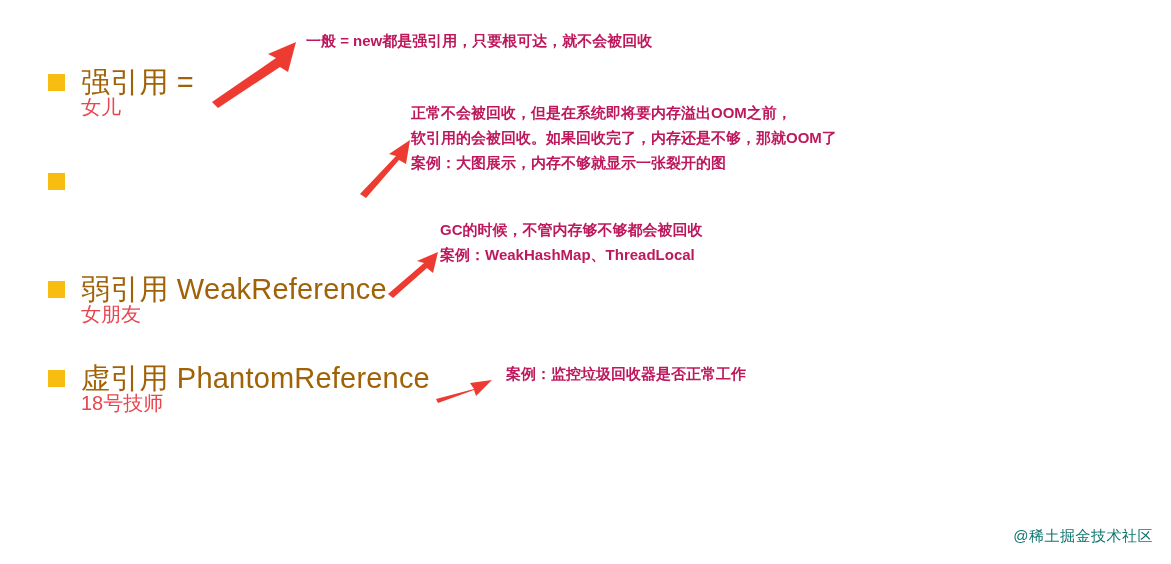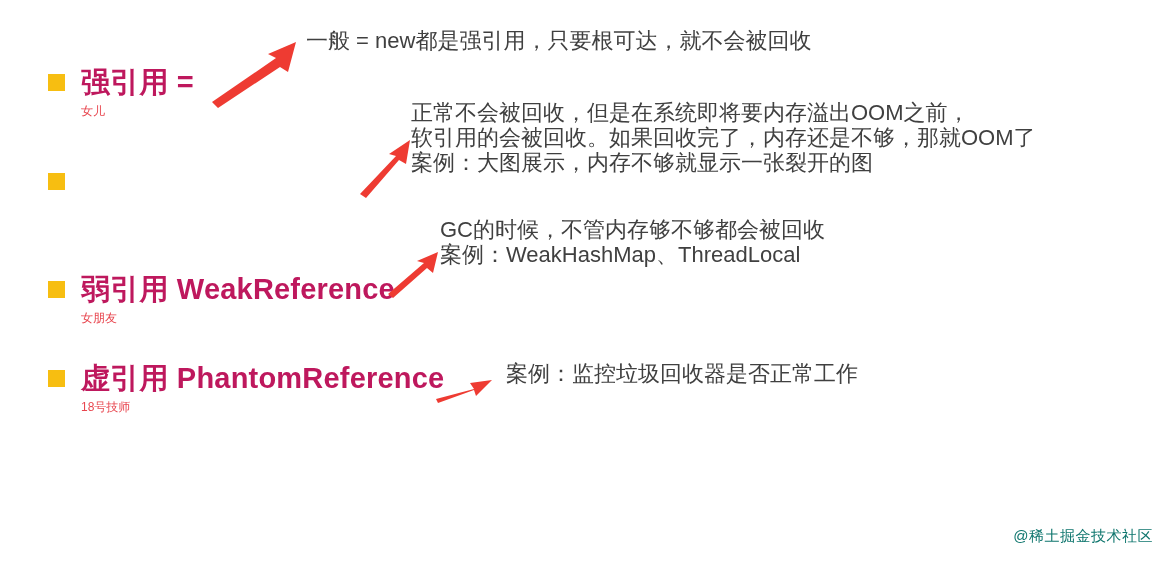"一般 = new都是强引用，只要根可达，就不会被回收" .annotation { color: #404040 -> #be185d; font-size: 22px -> 15px; font-weight: none -> bold }
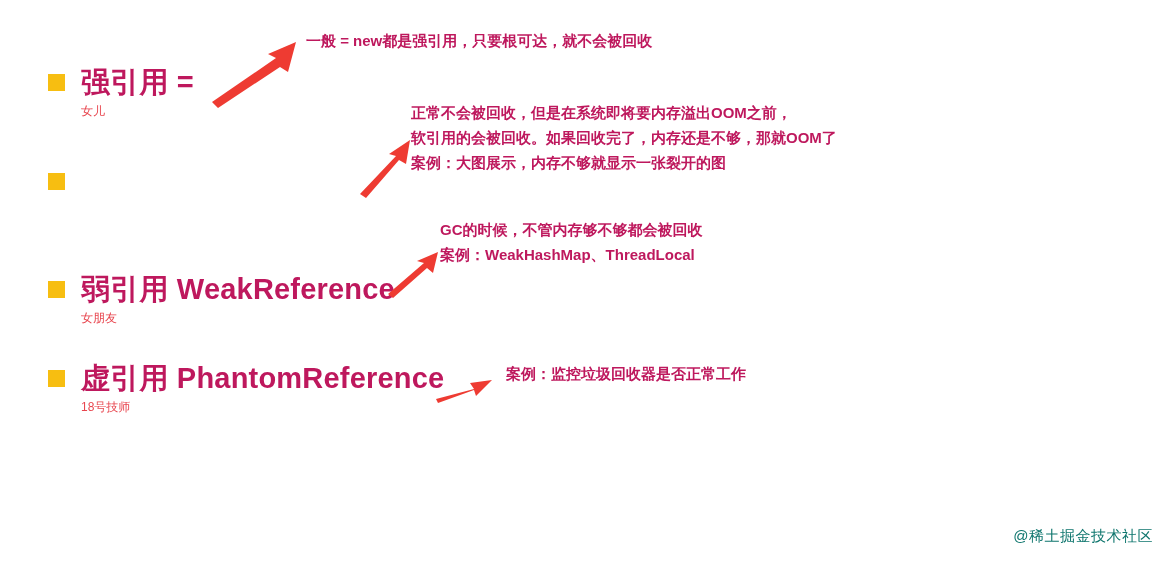"强引用 =" .bullet-title { color: #be185d -> #a16207; font-weight: 700 -> 400 }
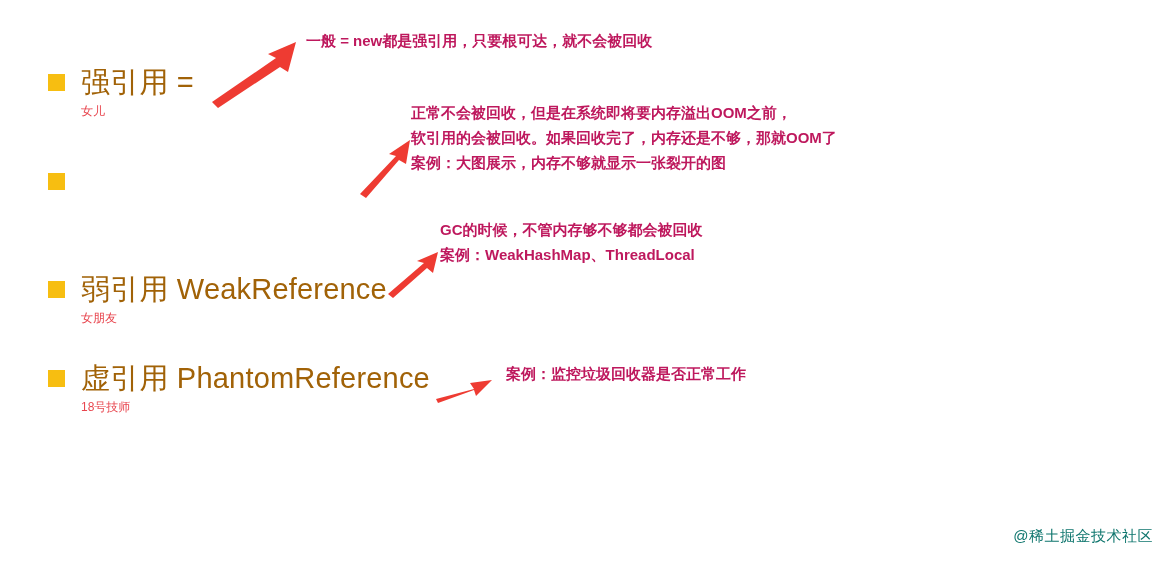"女儿" .bullet-sub { font-size: 12px -> 20px; margin-top: 8px -> 0 }
